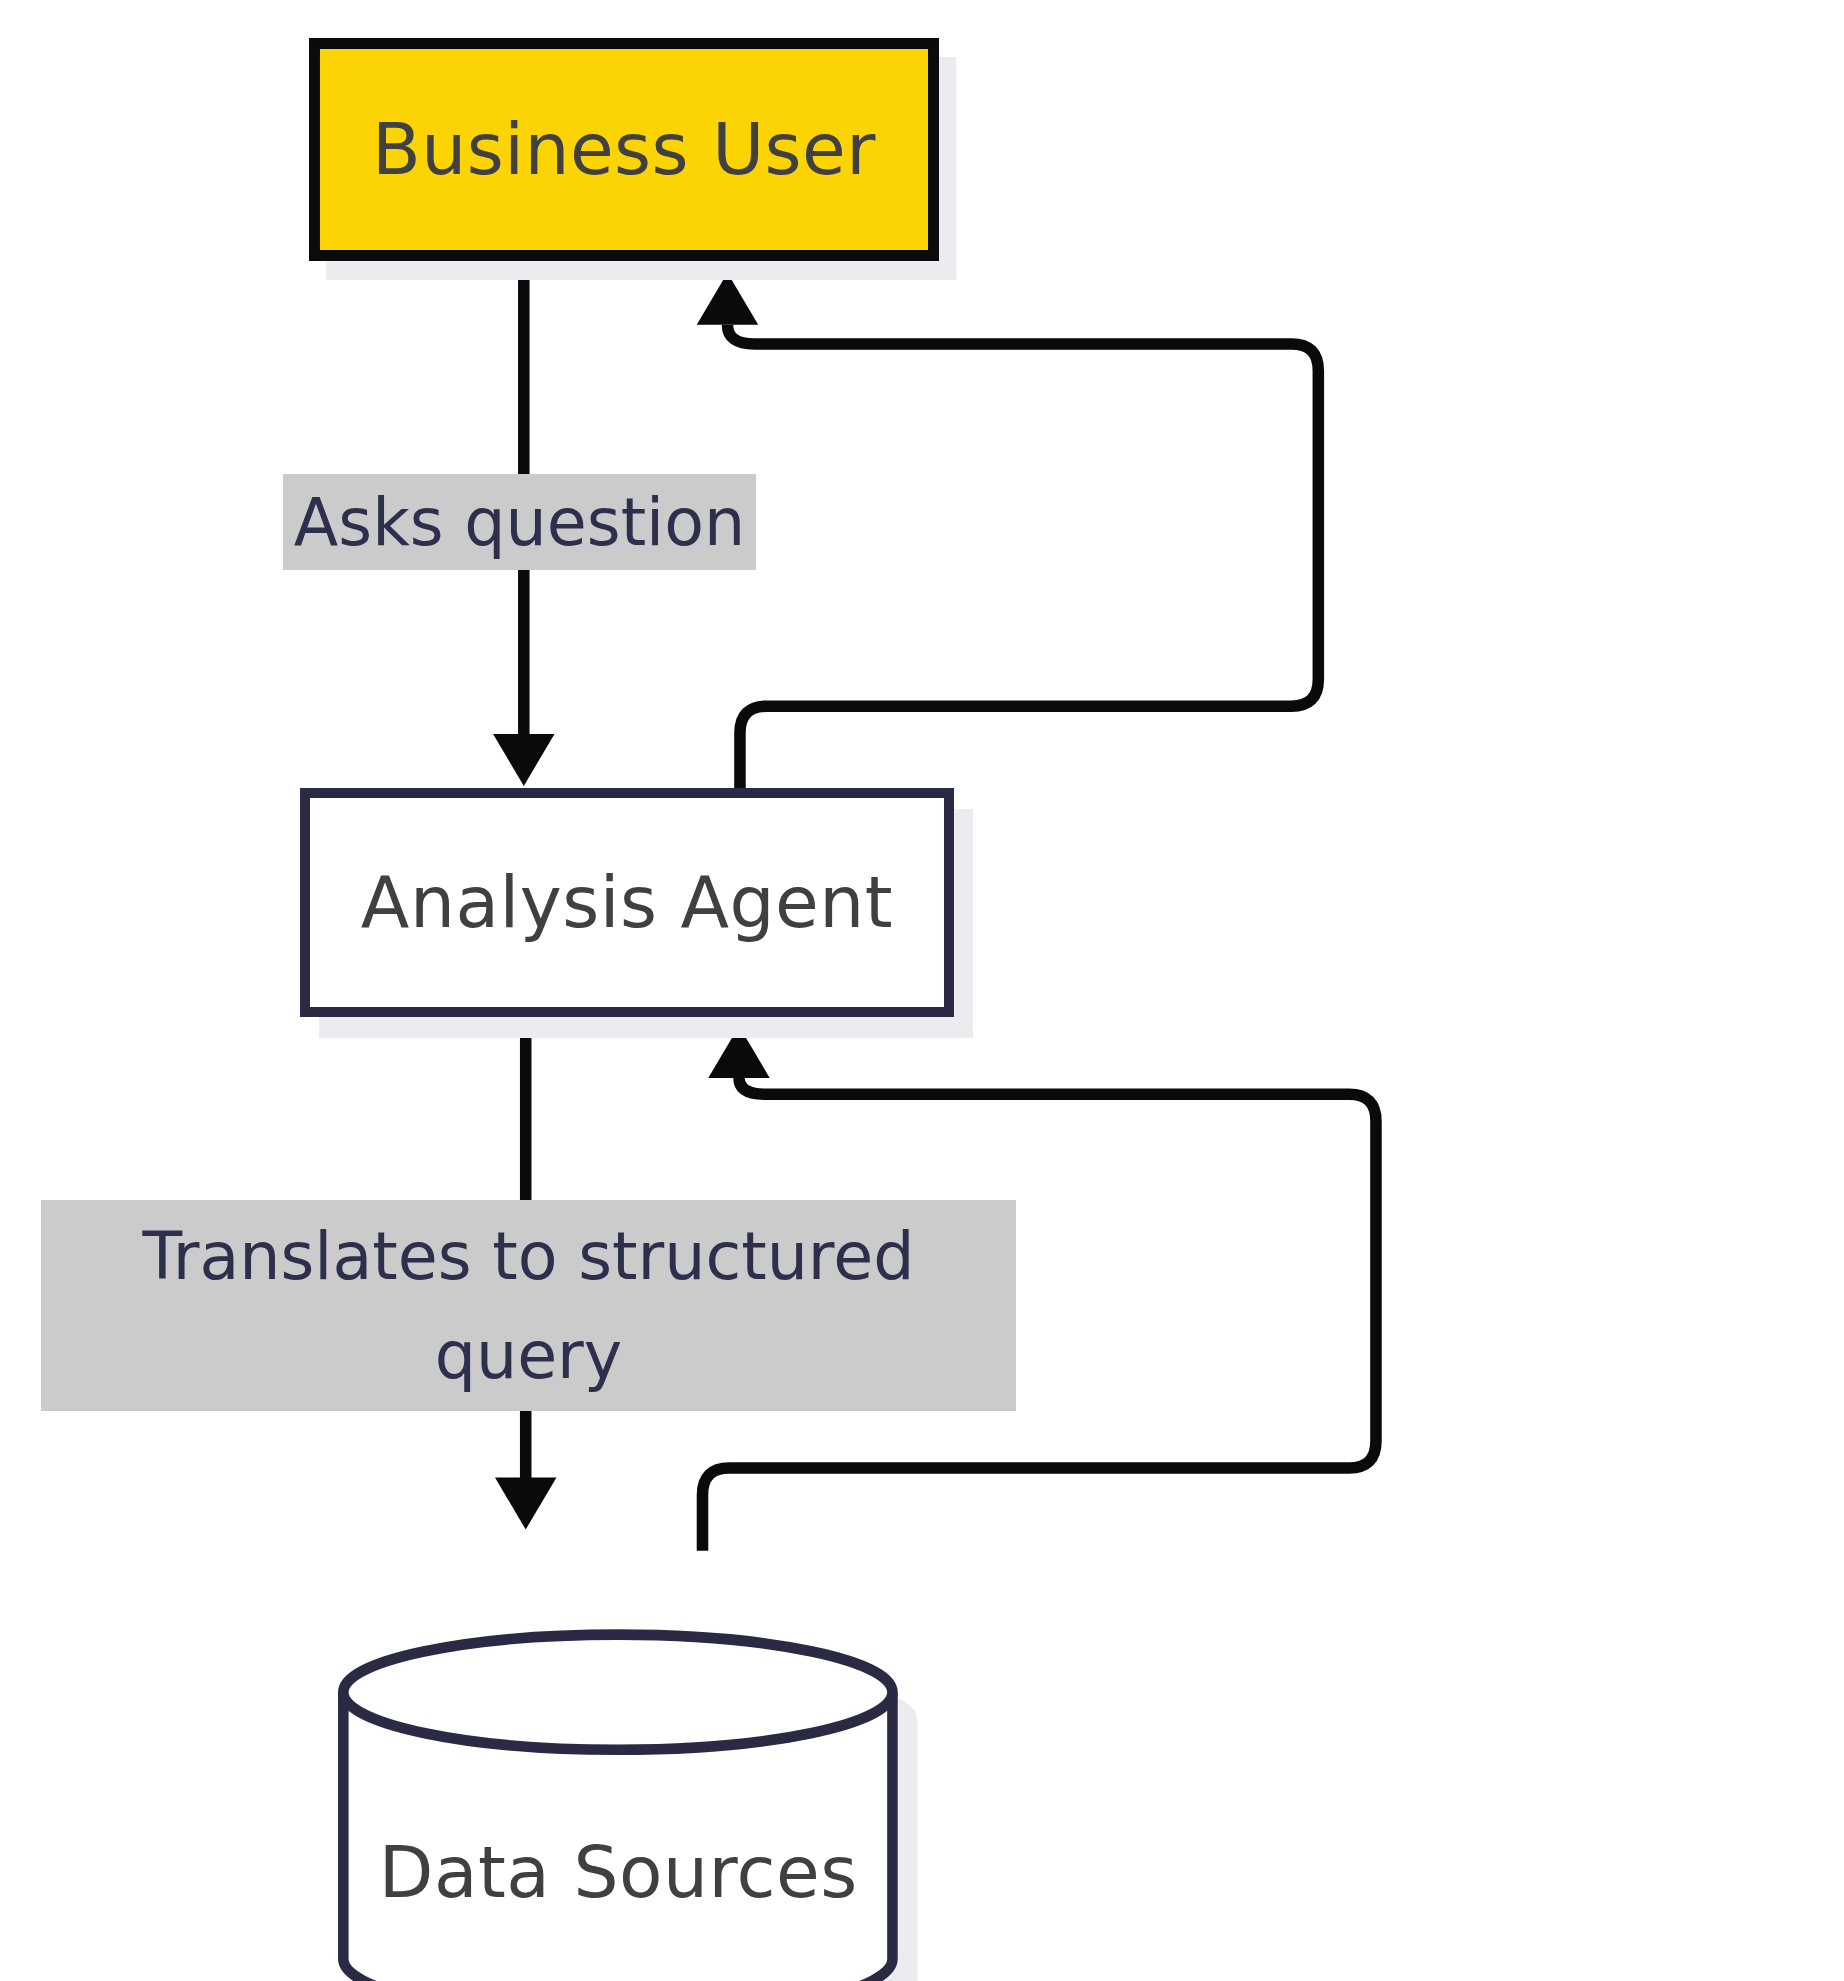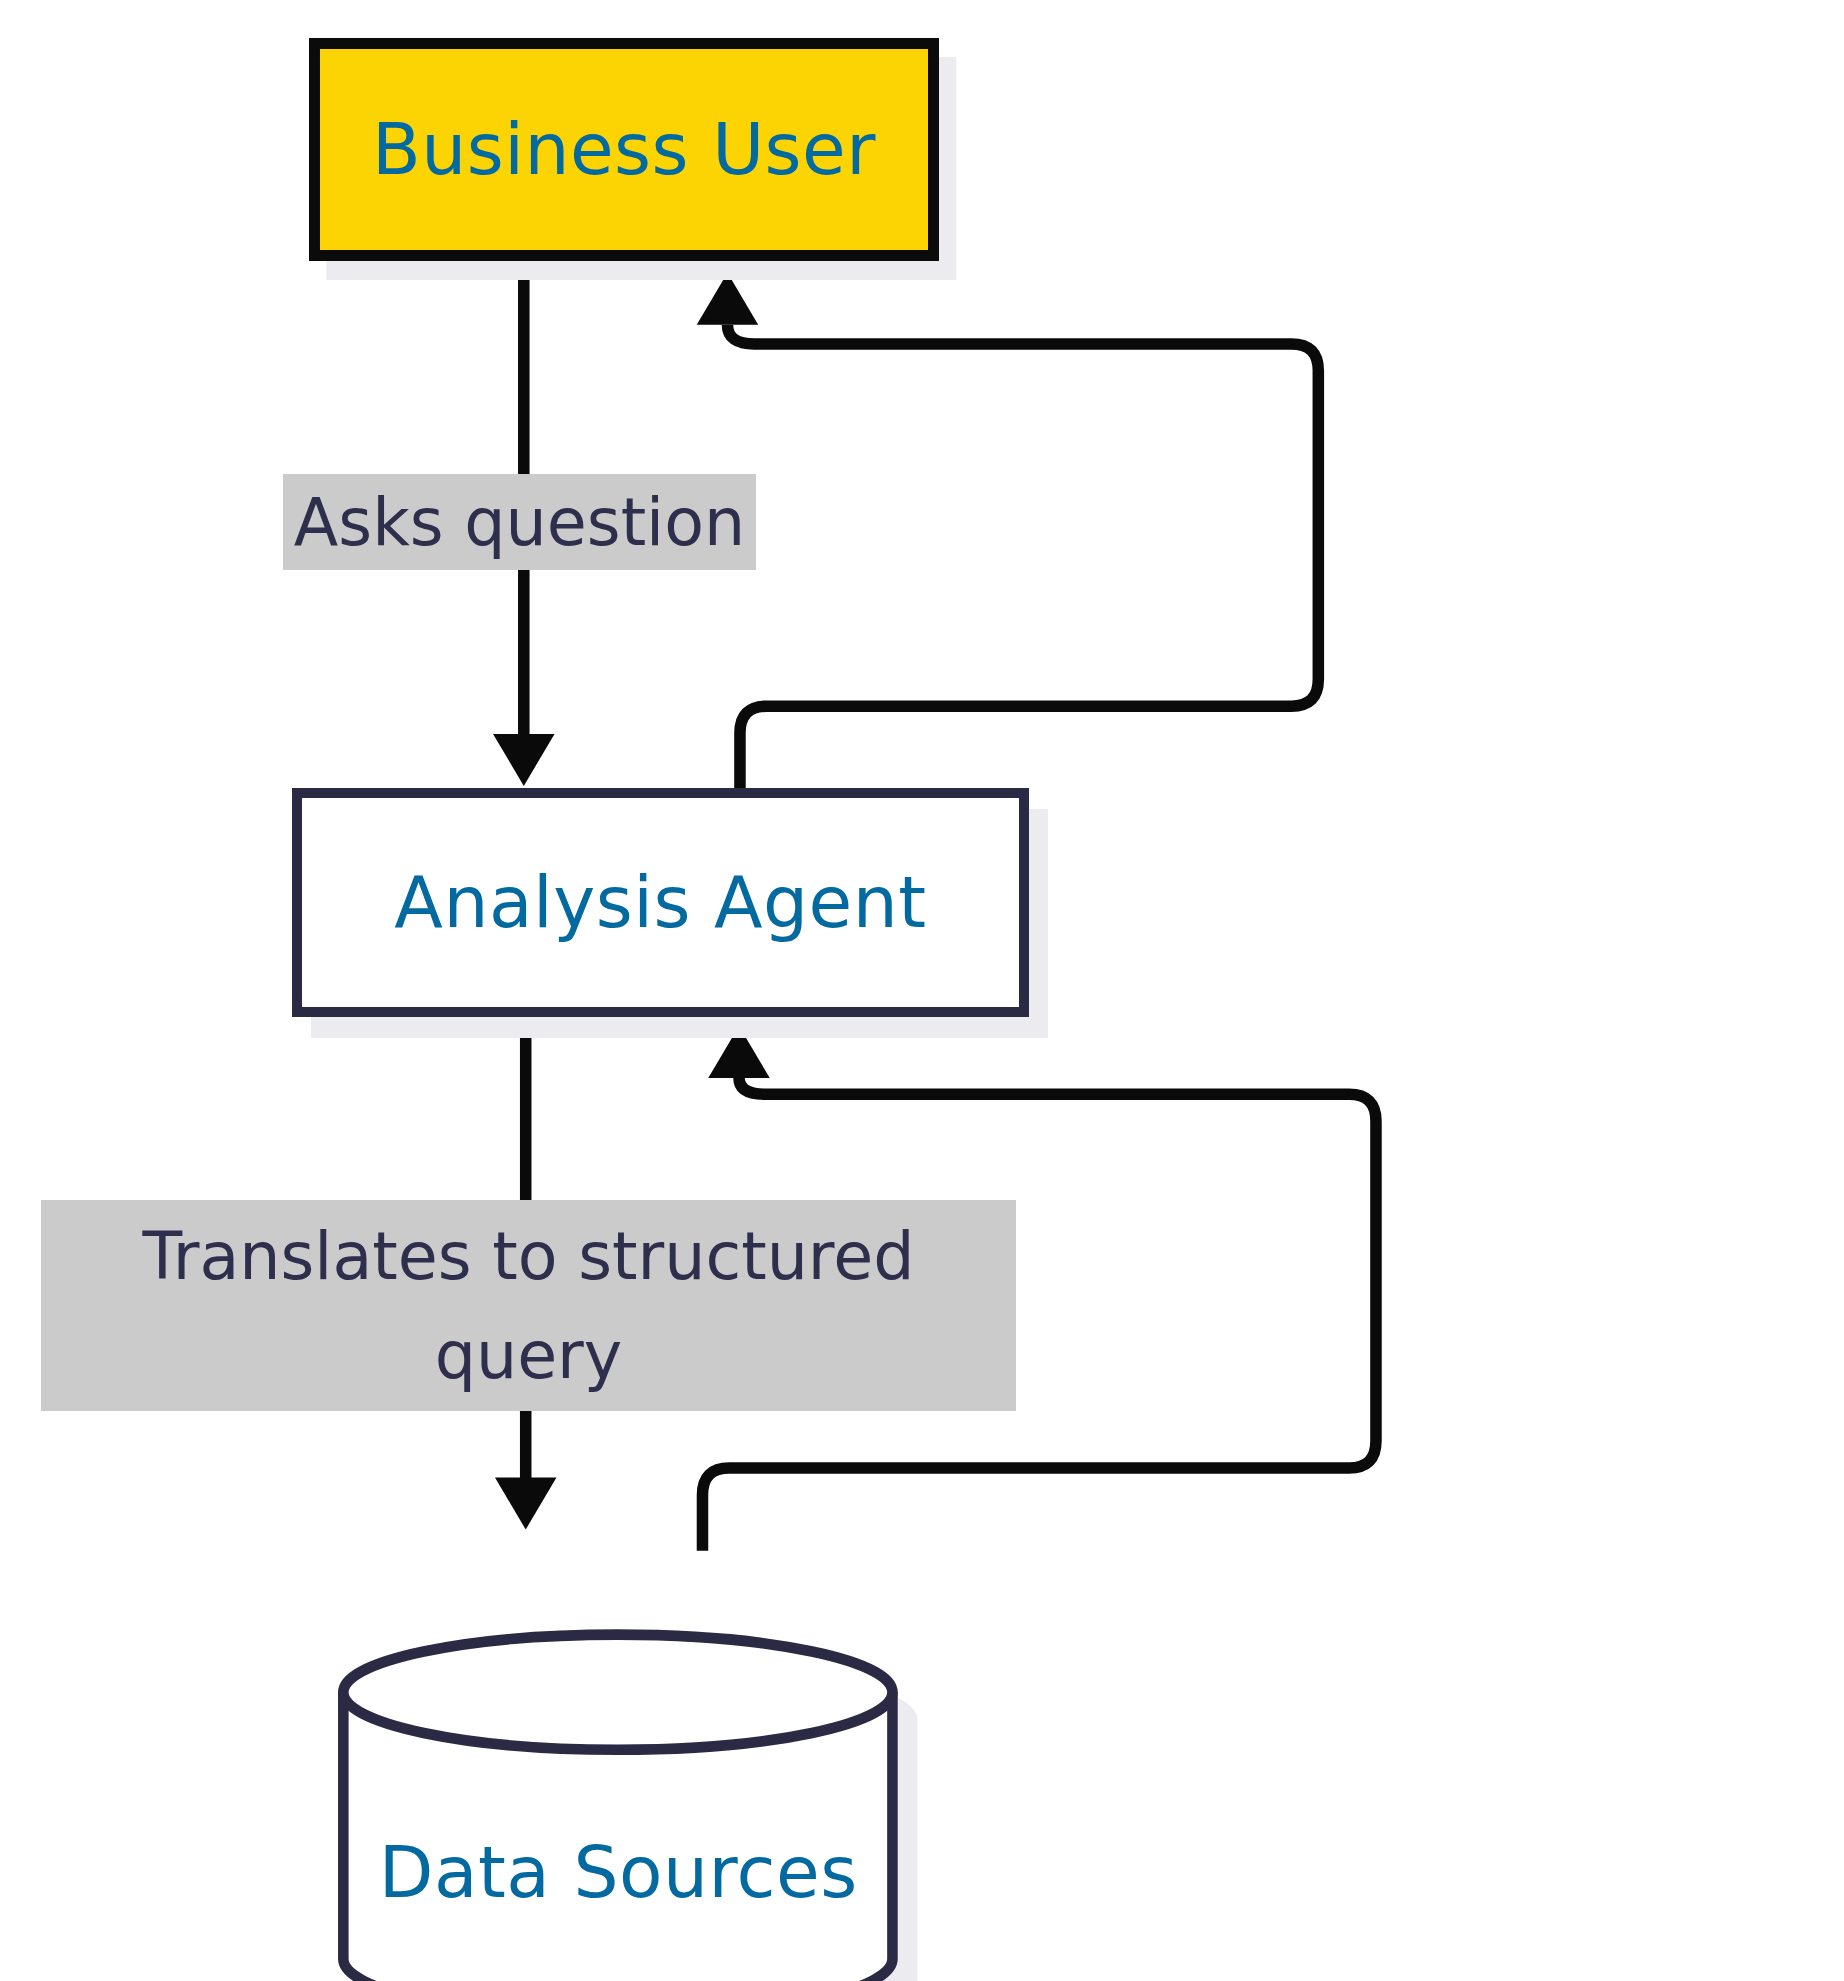"Business User" .node .node-label { color: #0369a1 -> #404040 }
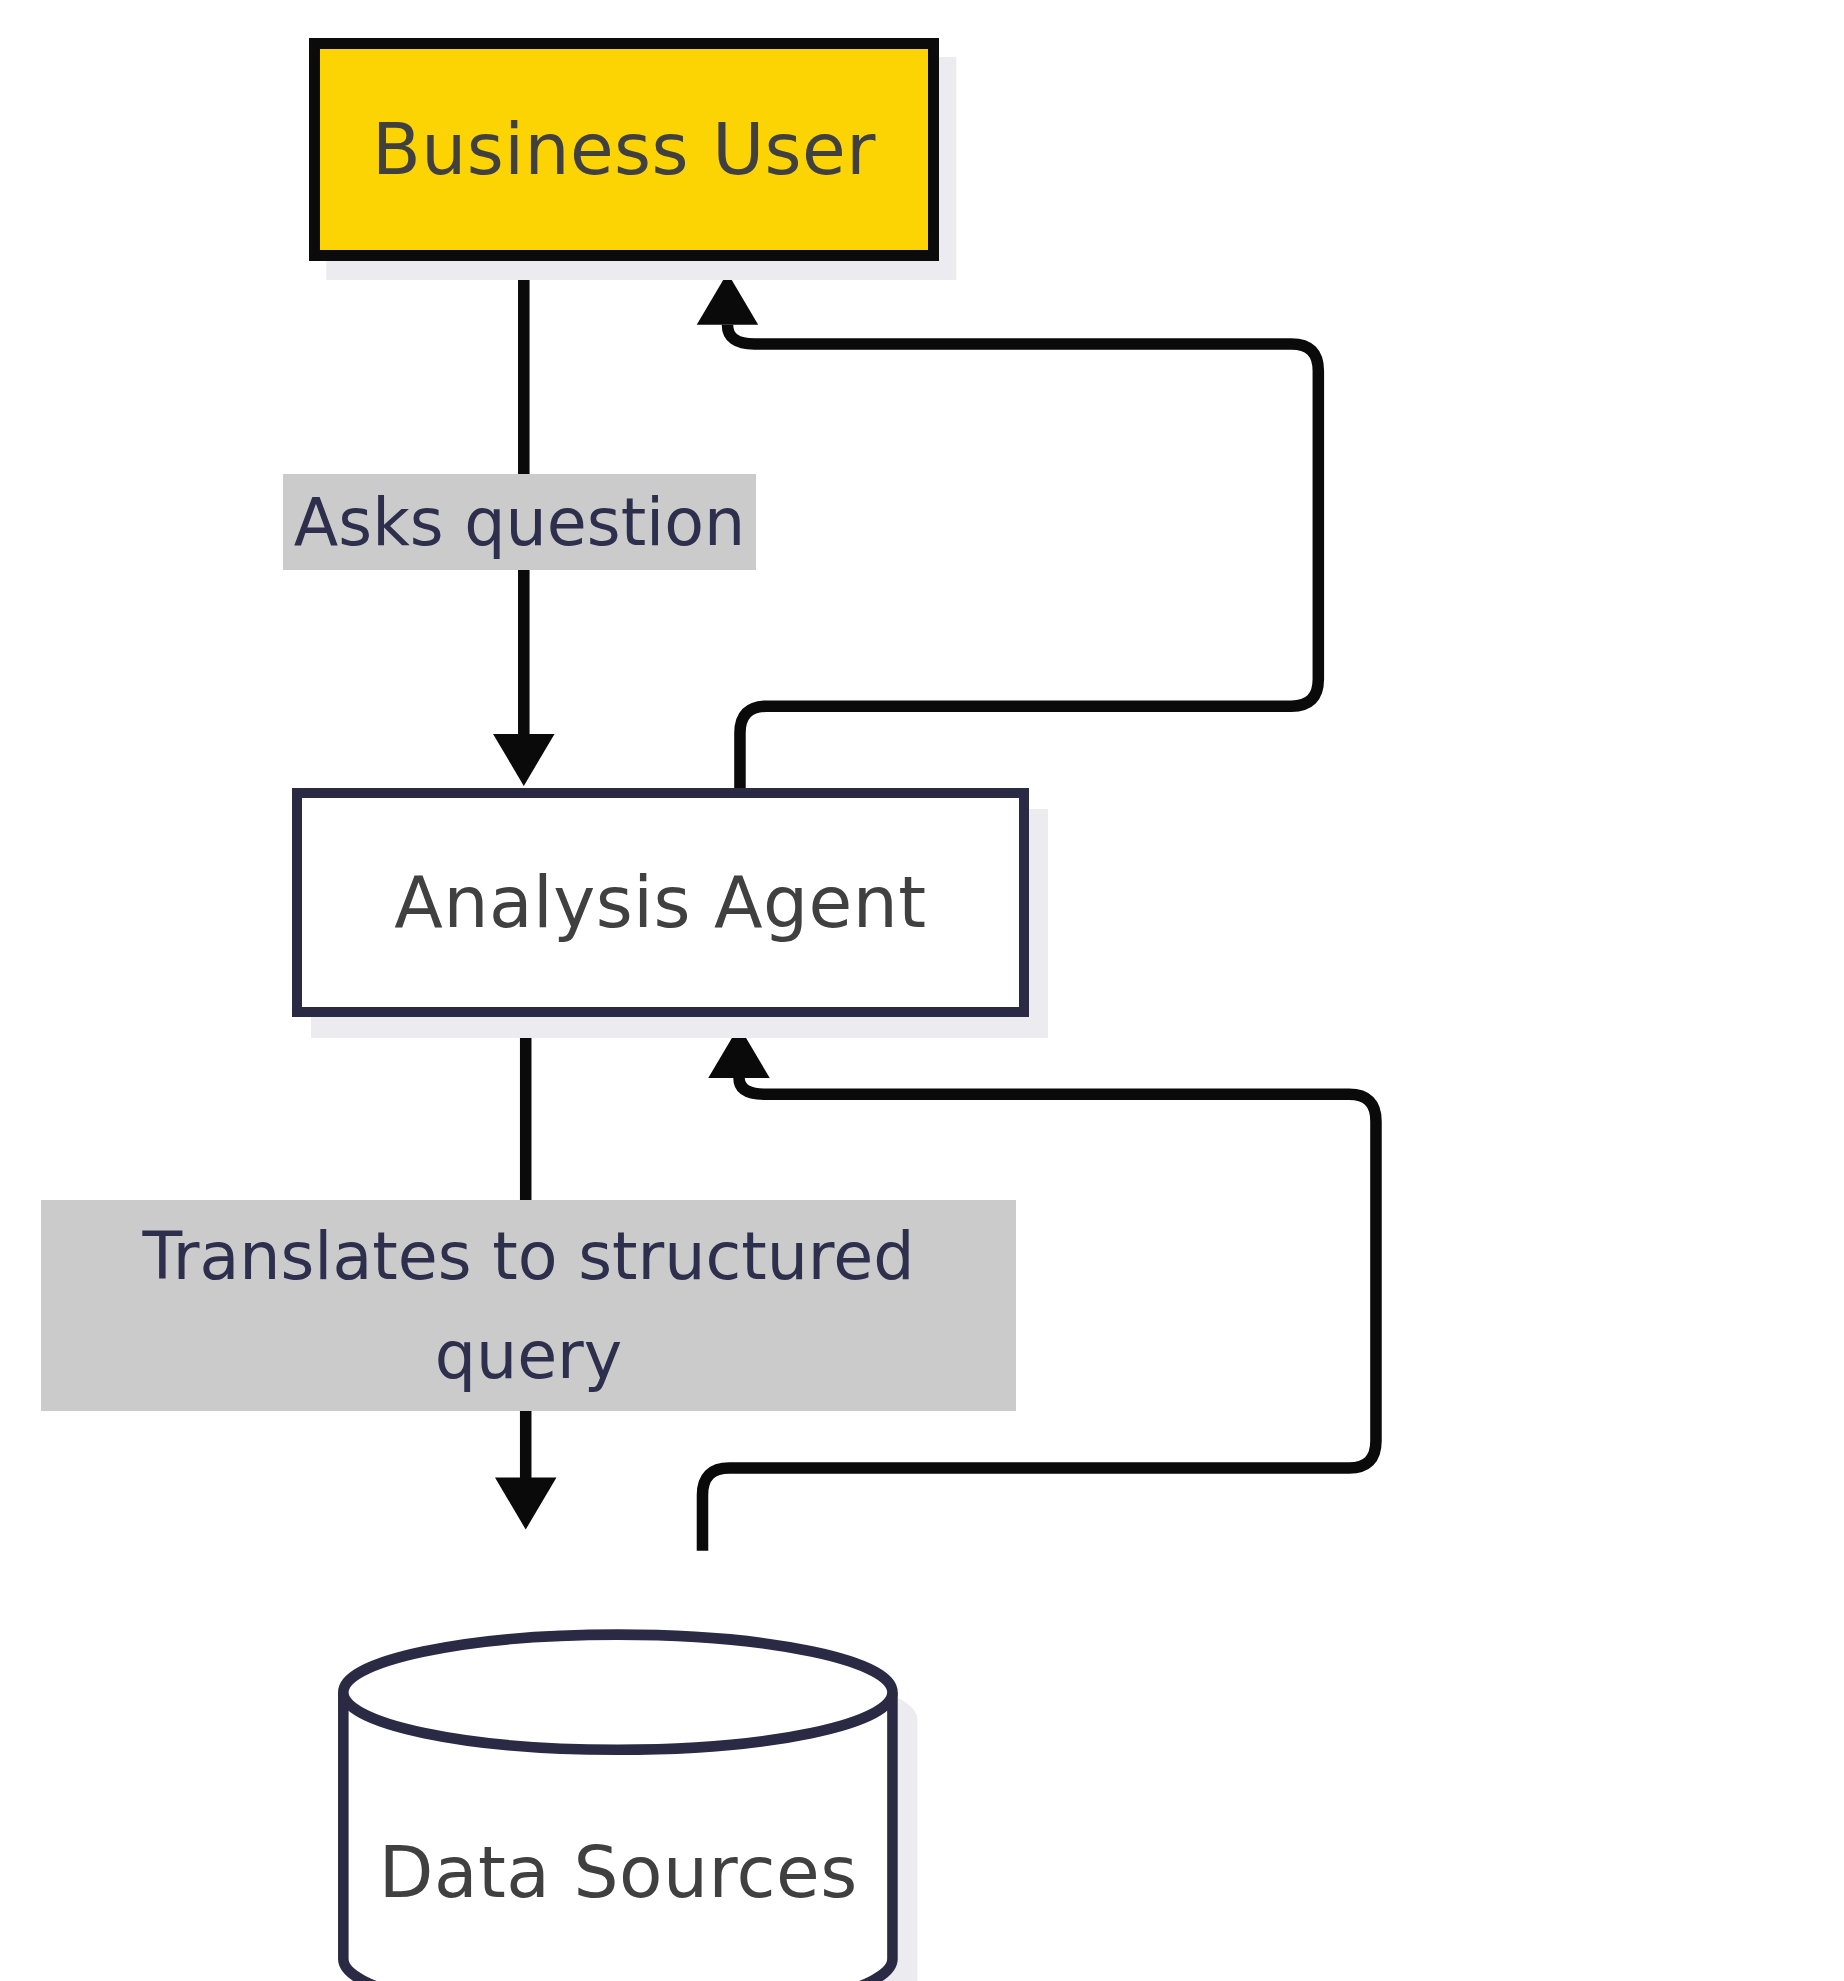"Analysis Agent" .node-rect-white { left: 292px -> 300px; width: 737px -> 654px }
